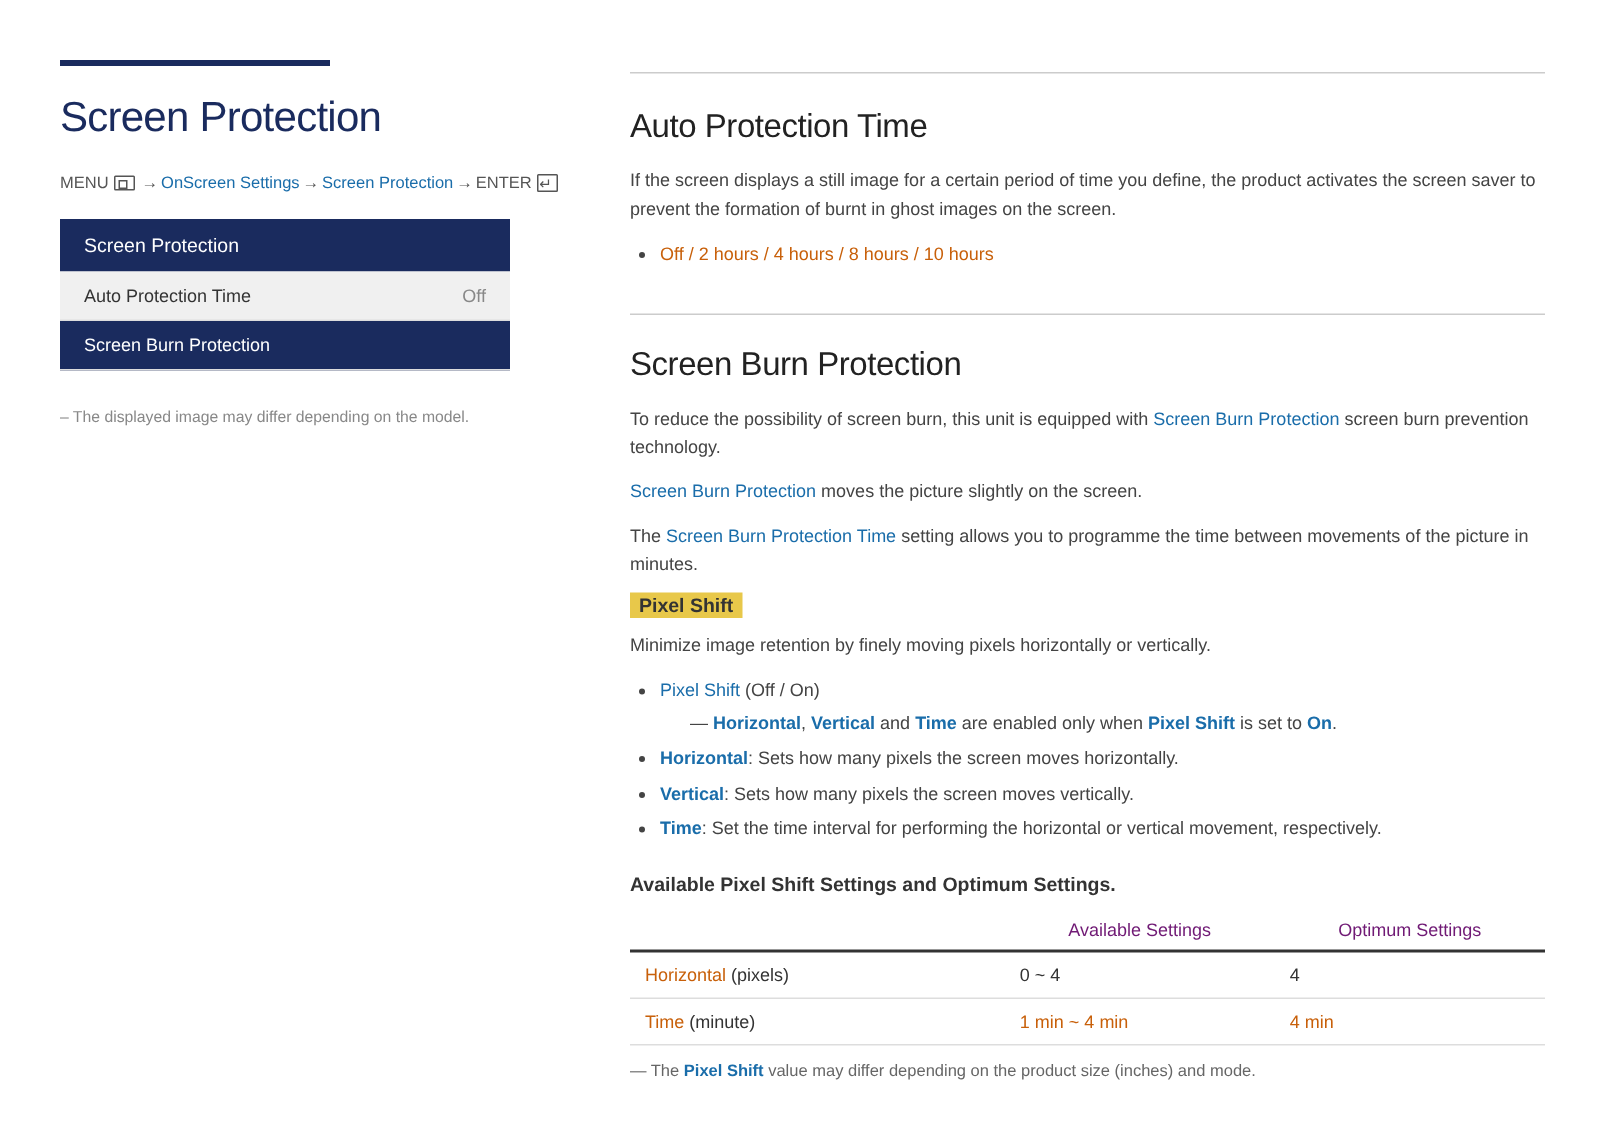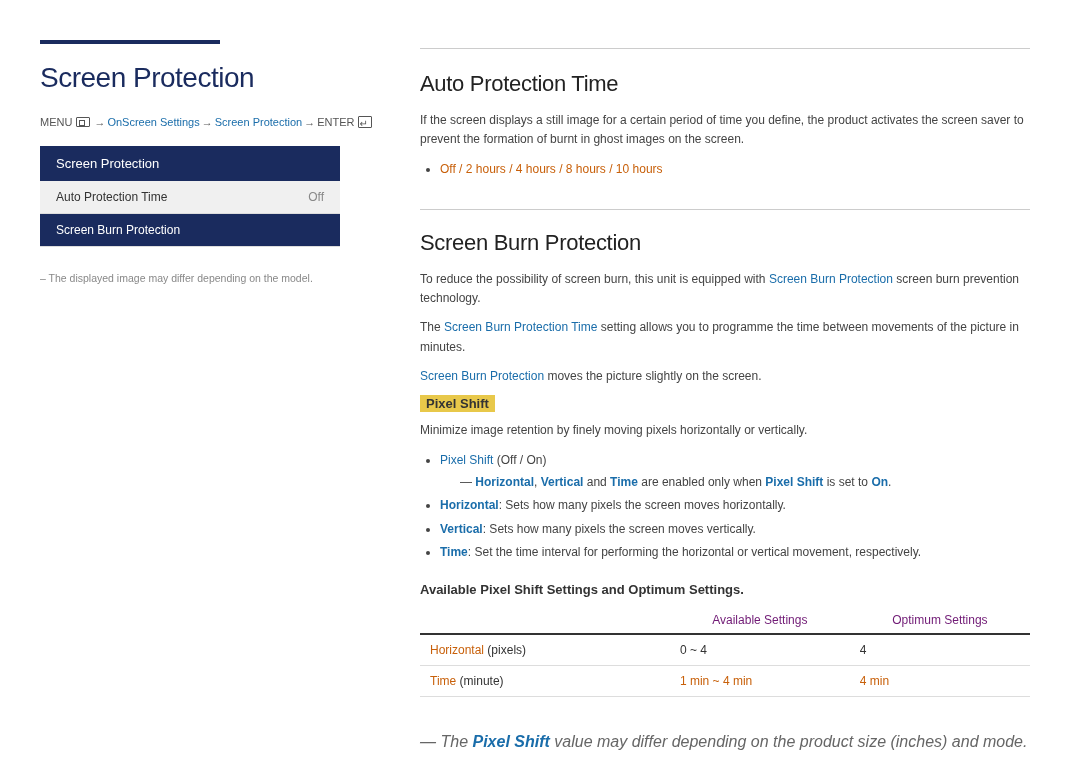"The Screen Burn Protection Time" p.section-desc { order: before "Screen Burn Protection moves the" -> after "Screen Burn Protection moves the" }
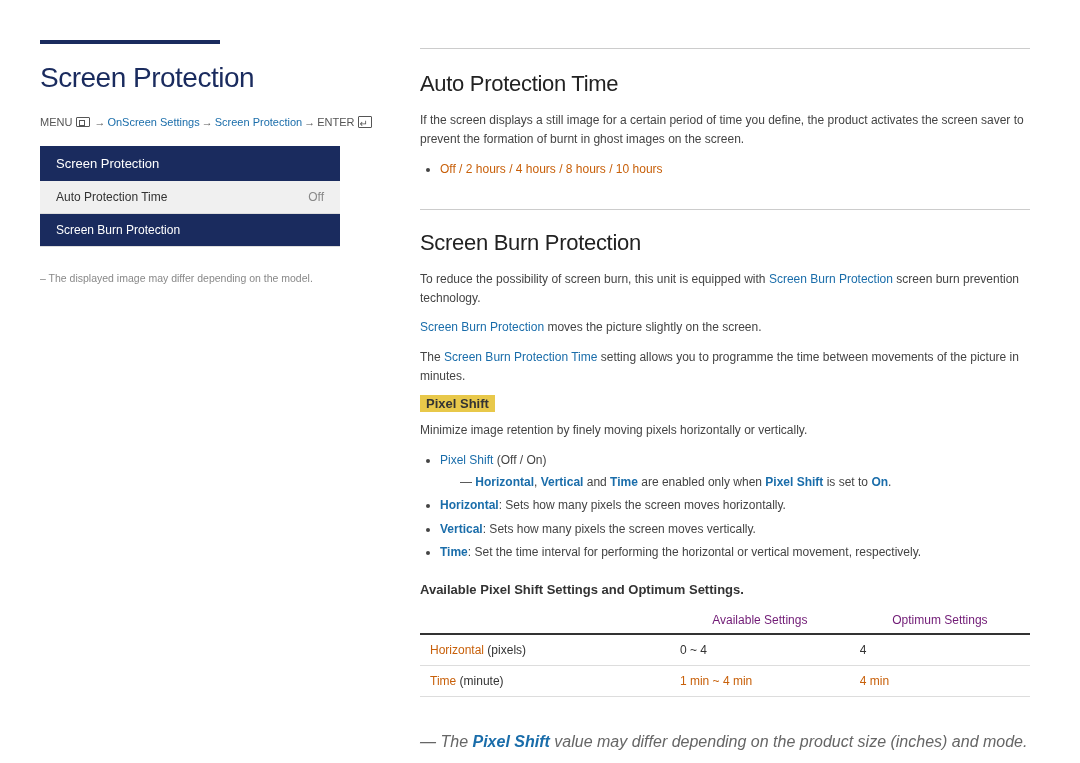"The Pixel Shift value may" .table-note { font-size: 16px -> 11px; font-style: italic -> none; margin-top: 31px -> 8px }
